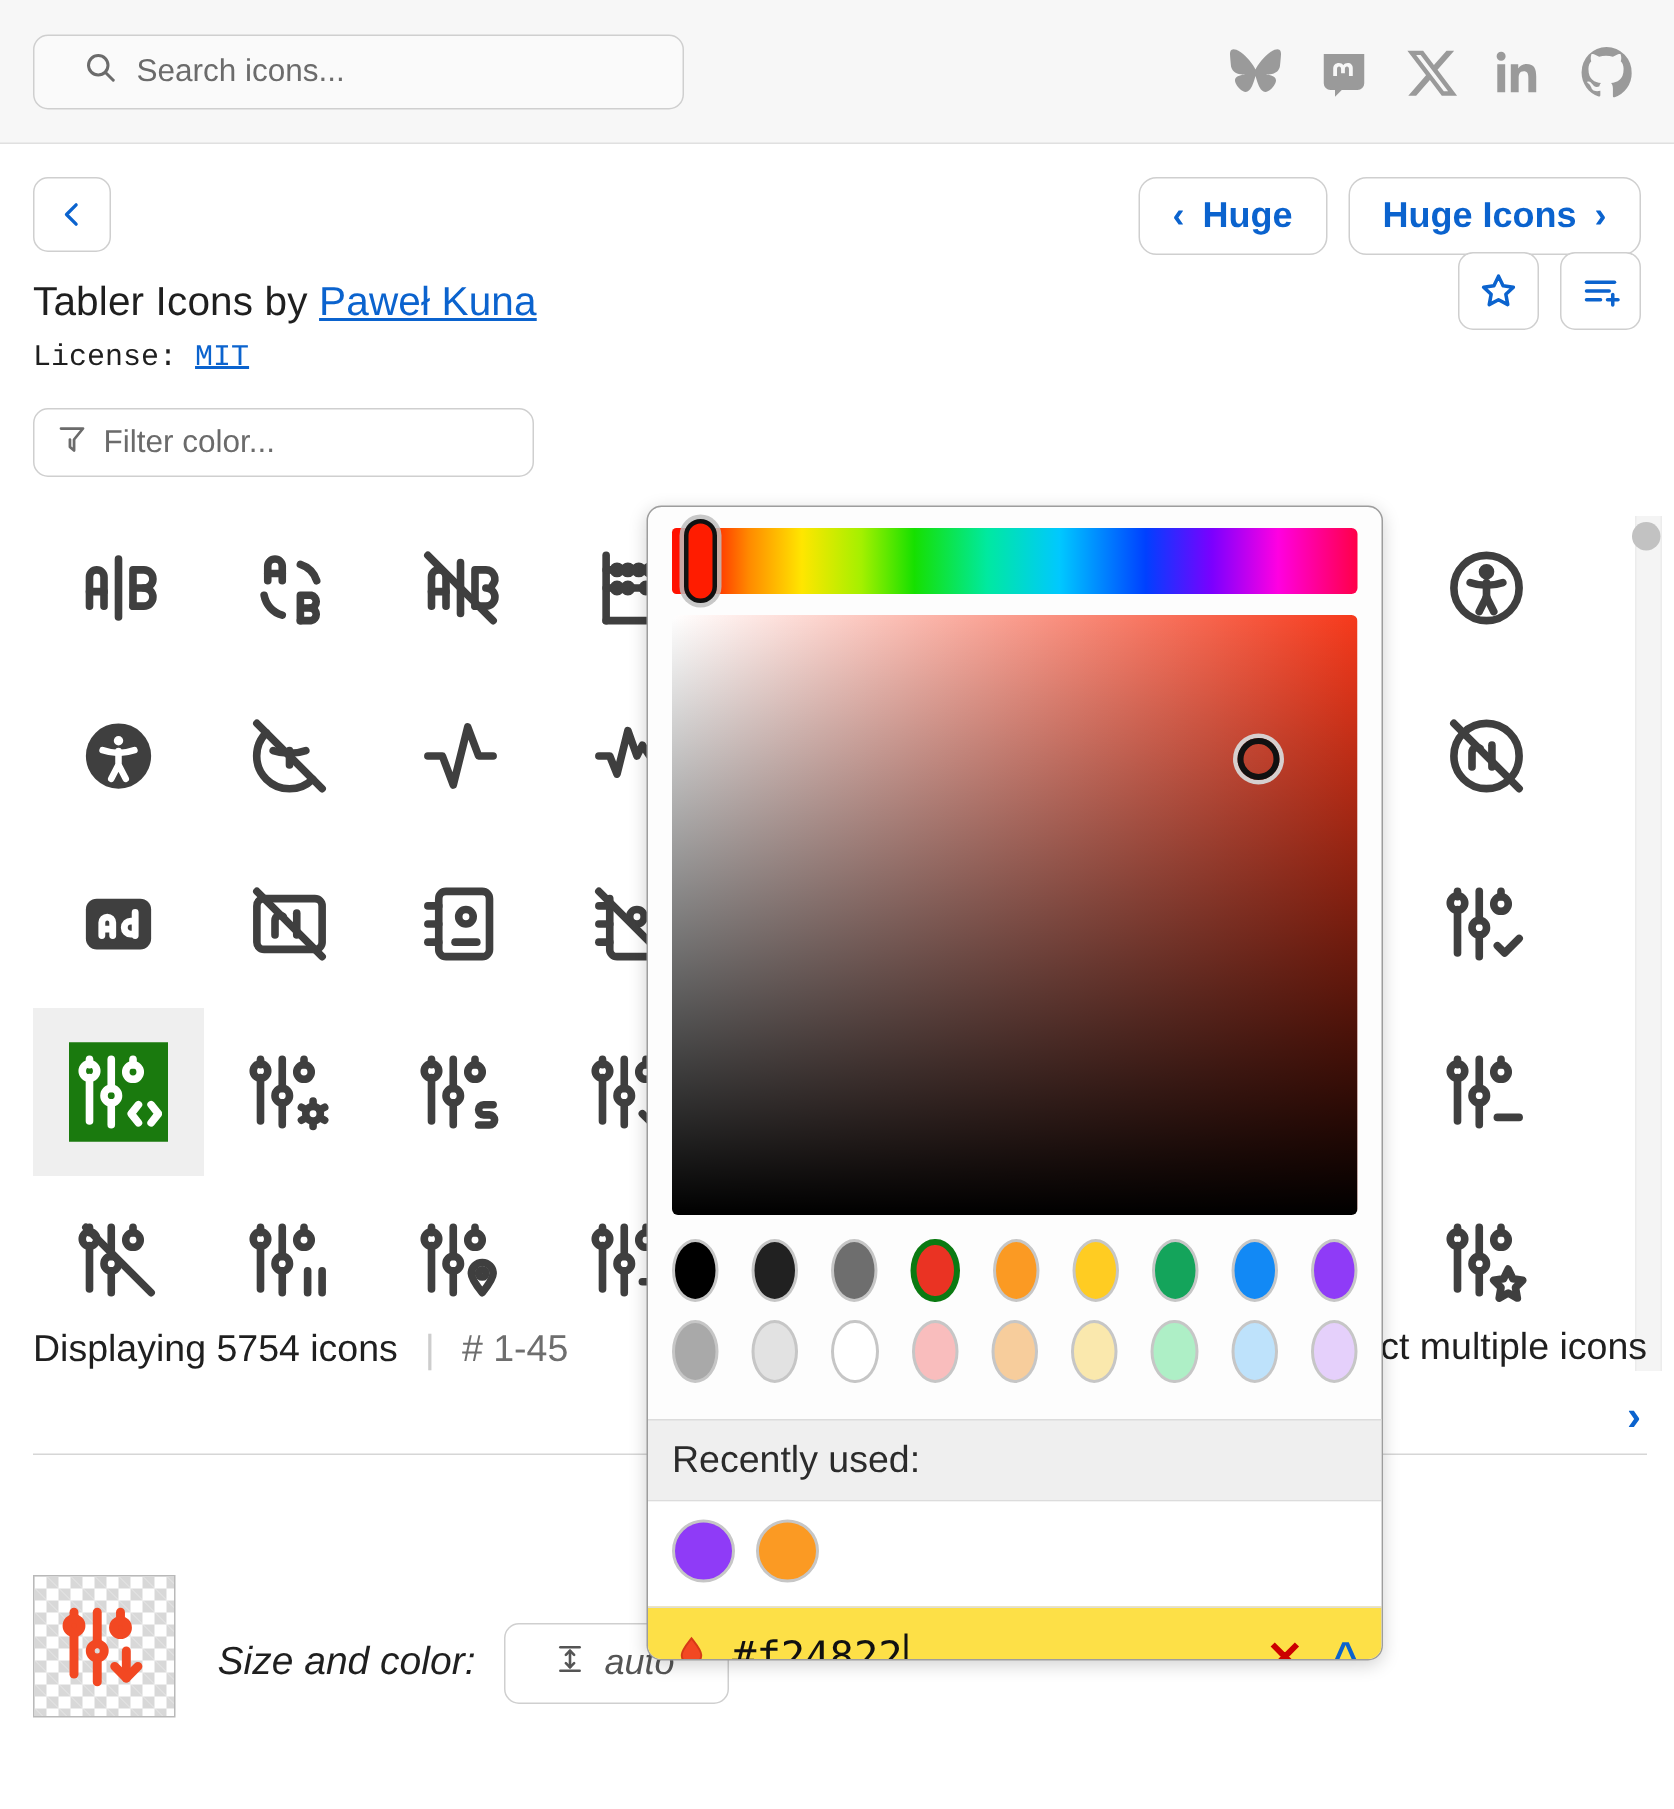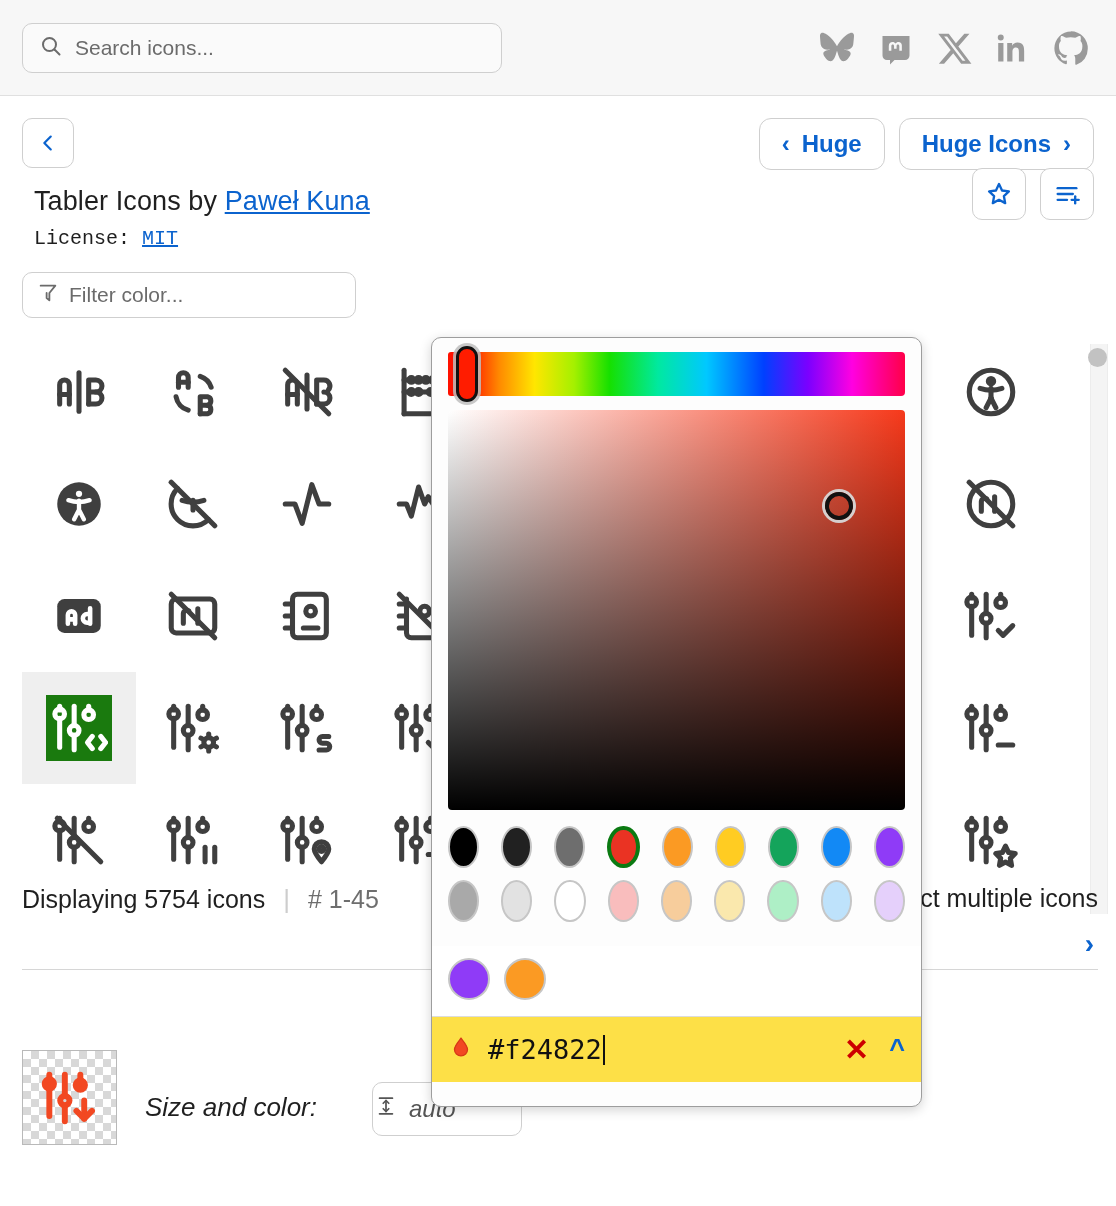"Search icons..." .search-box { padding: 0 16px -> 0 32px; width: 480px -> 434px }
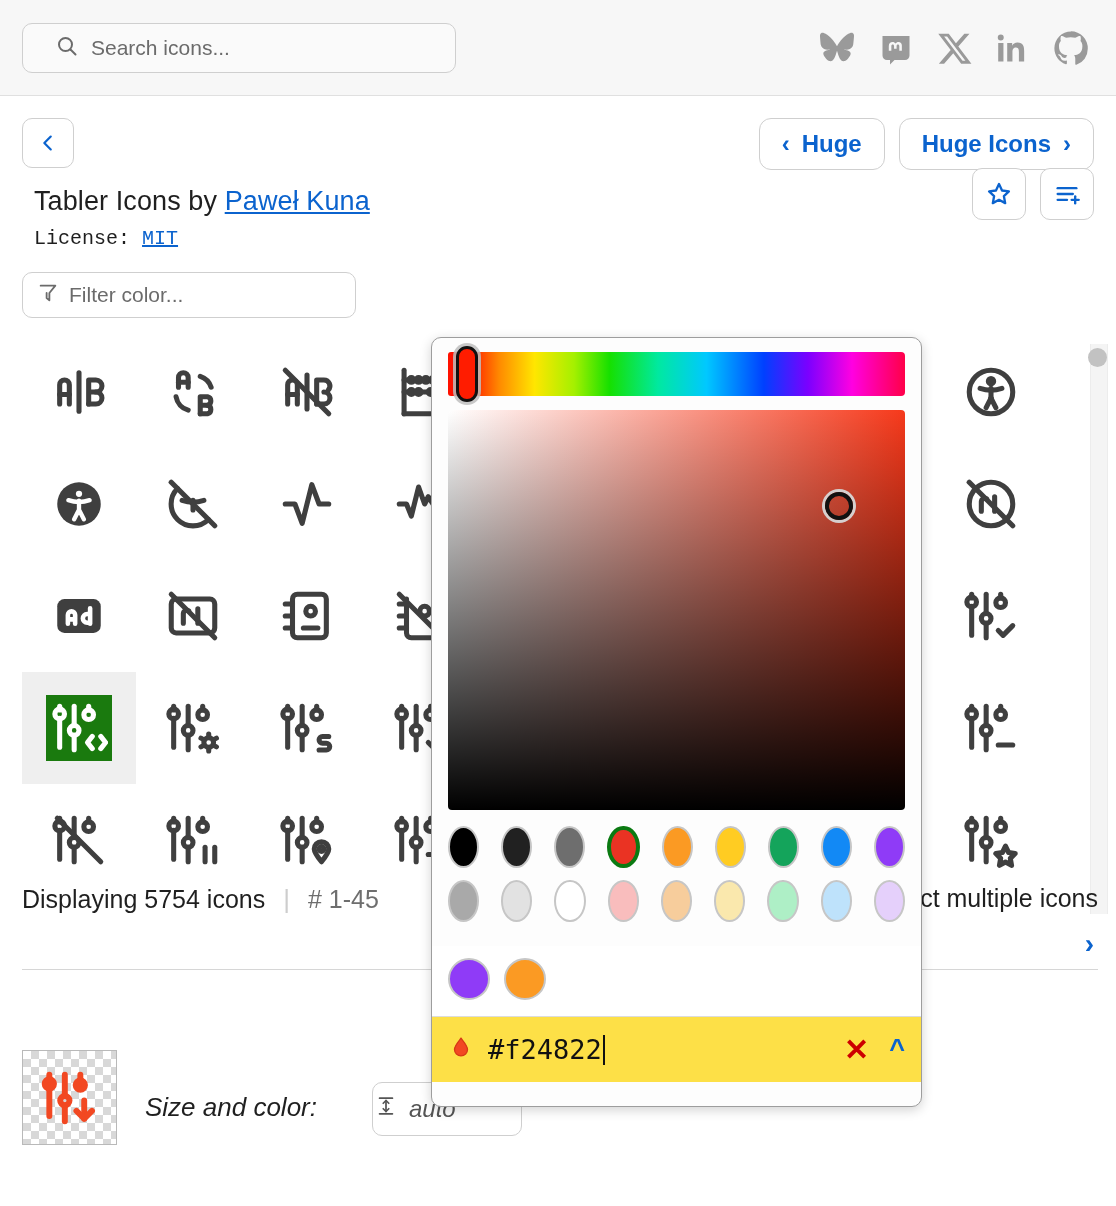"Tabler Icons by Paweł Kuna" .title-row { padding: 12px 22px 0 34px -> 12px 22px 0 22px }
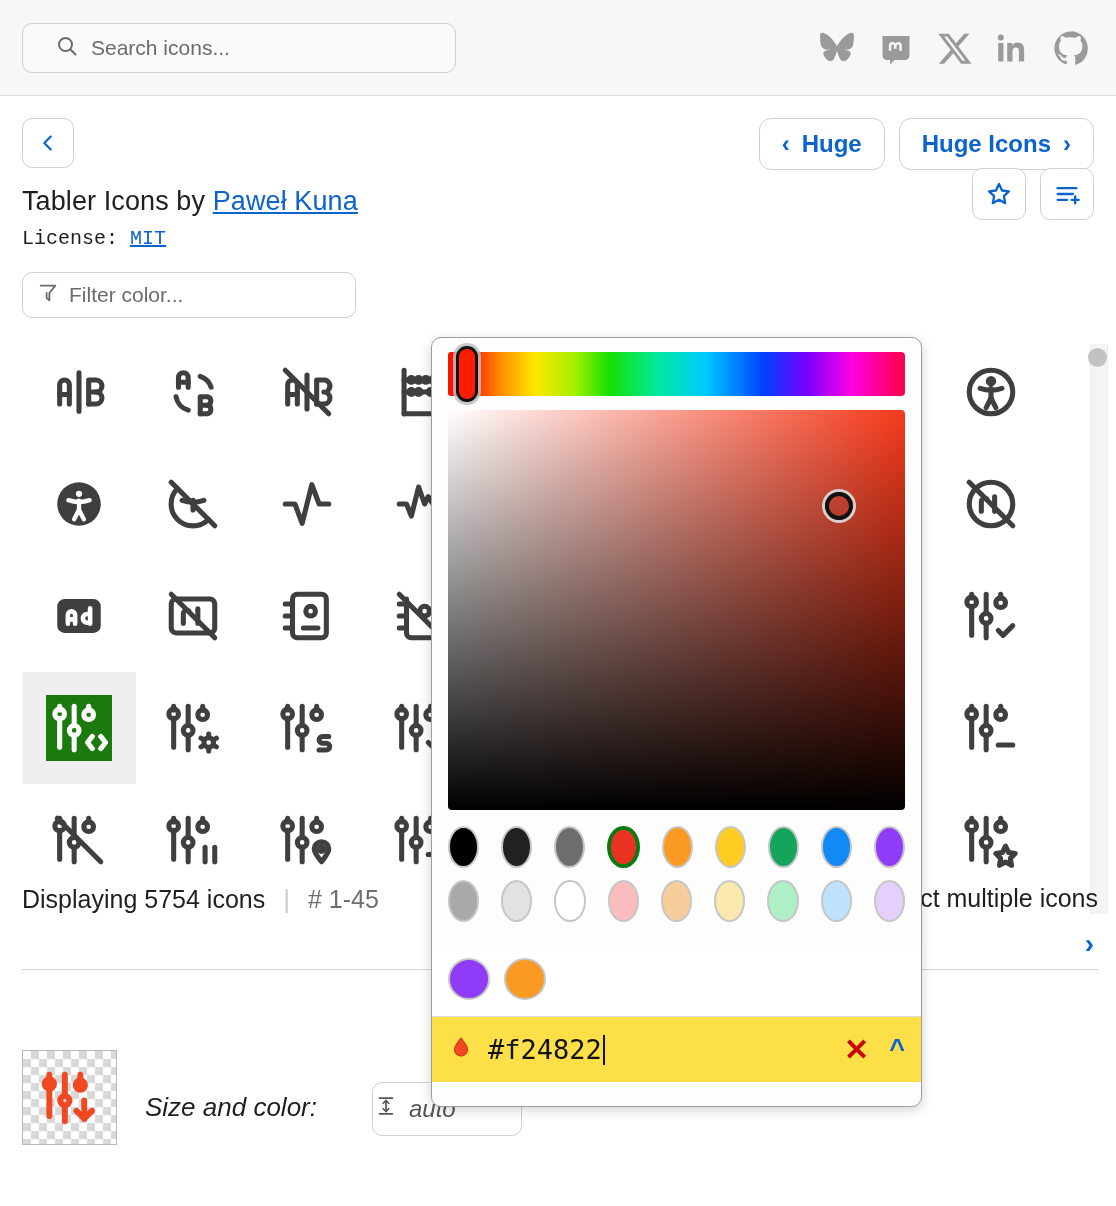"Recently used:" div.recent-head { html: none -> <div>Recently used:</div> }
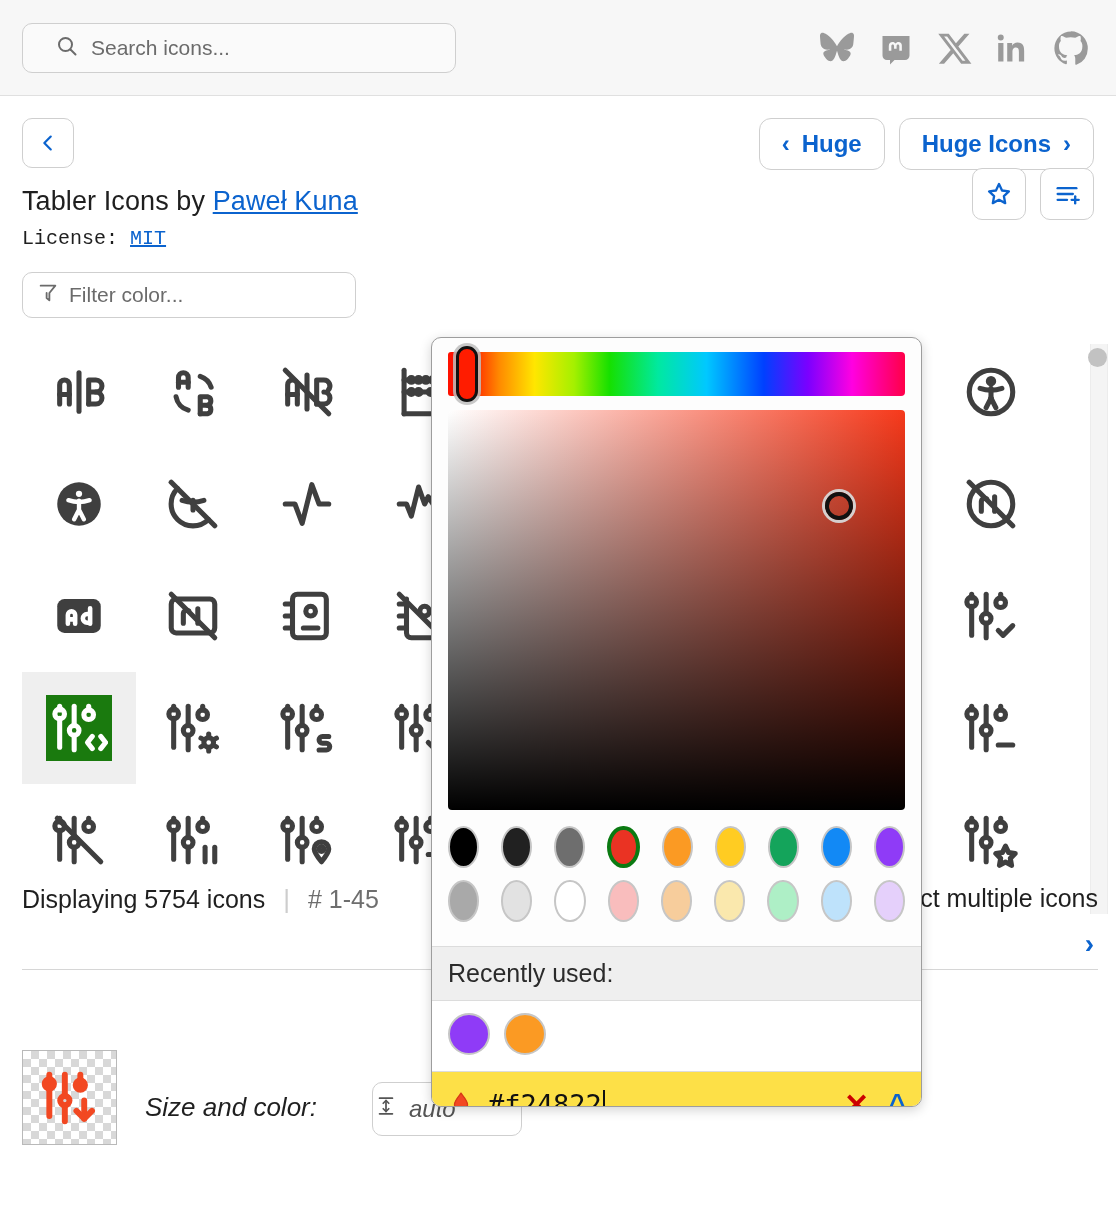"auto" .size-select { margin-left: 36px -> none; padding: 0 2px -> 0 32px }
